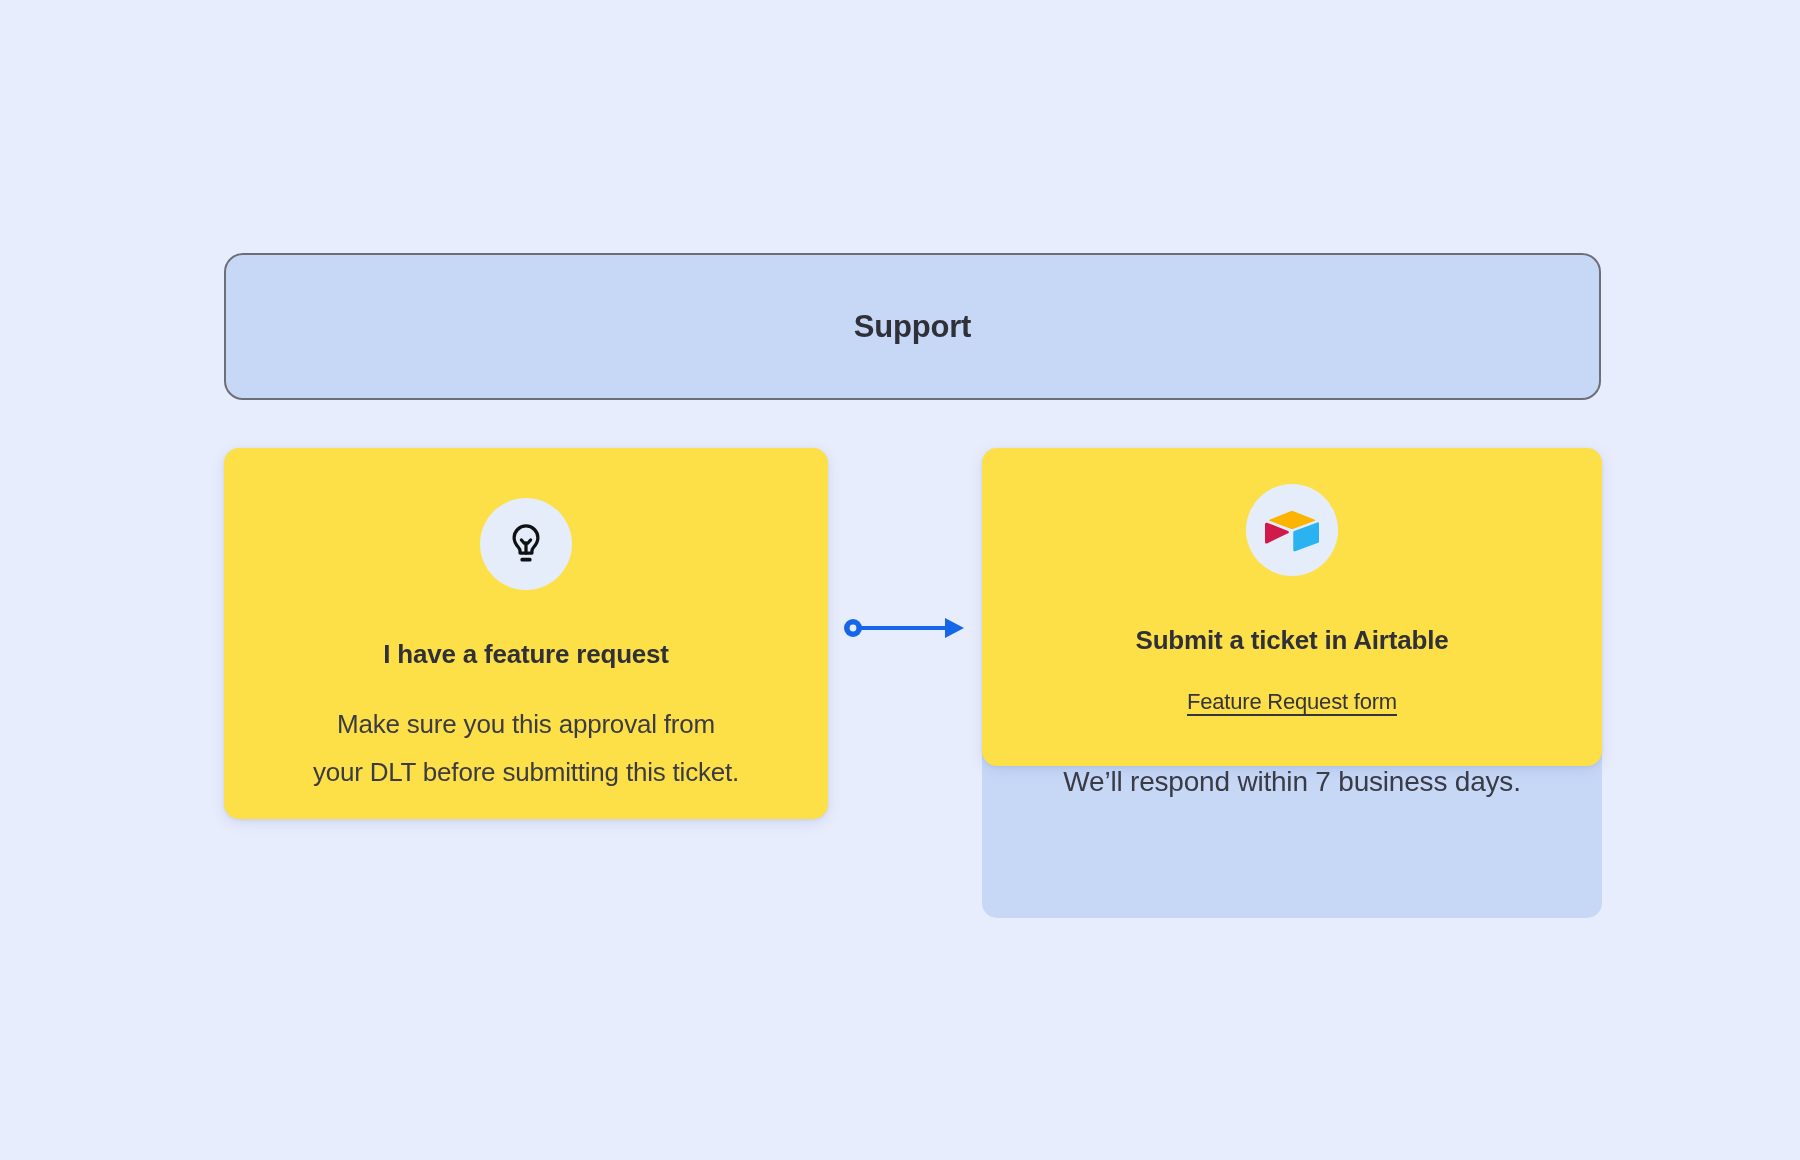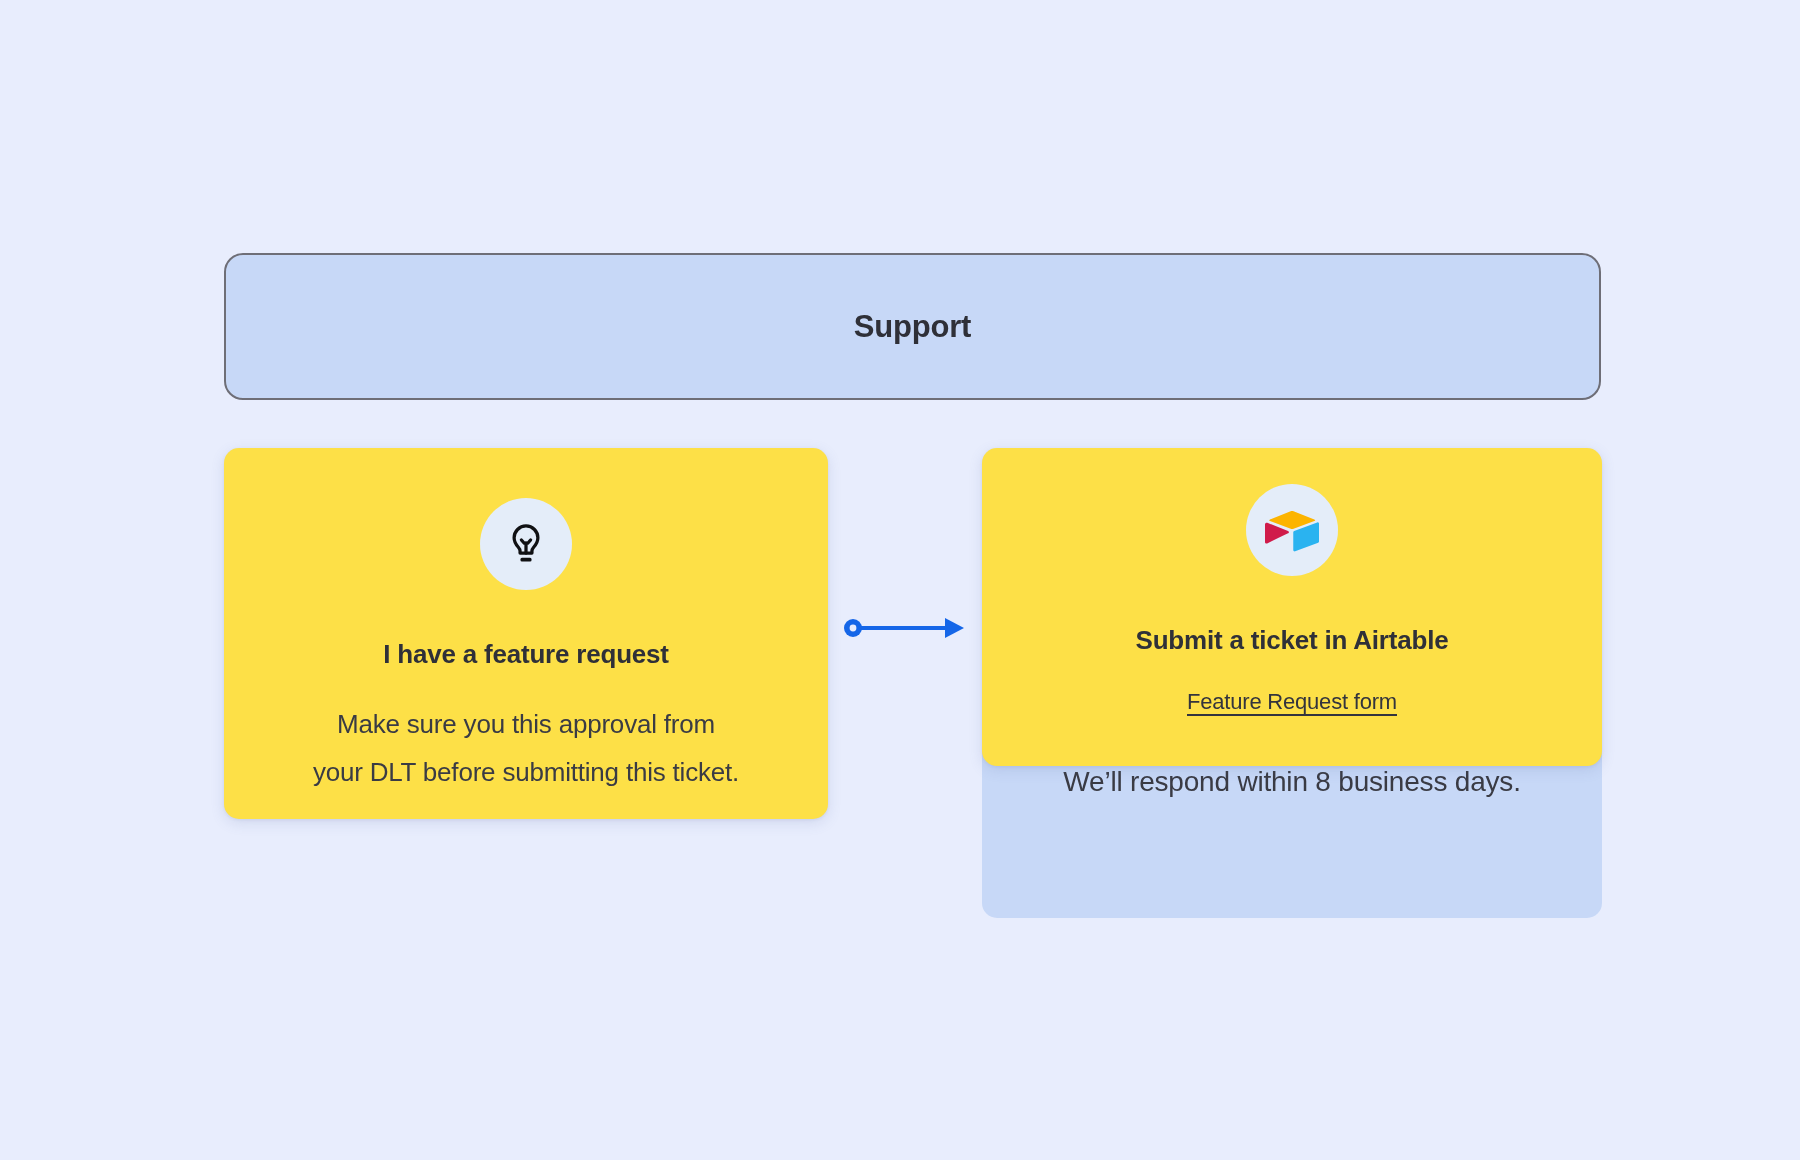"We’ll respond within 8 business" div.footer-text { text: 8 -> 7 }
